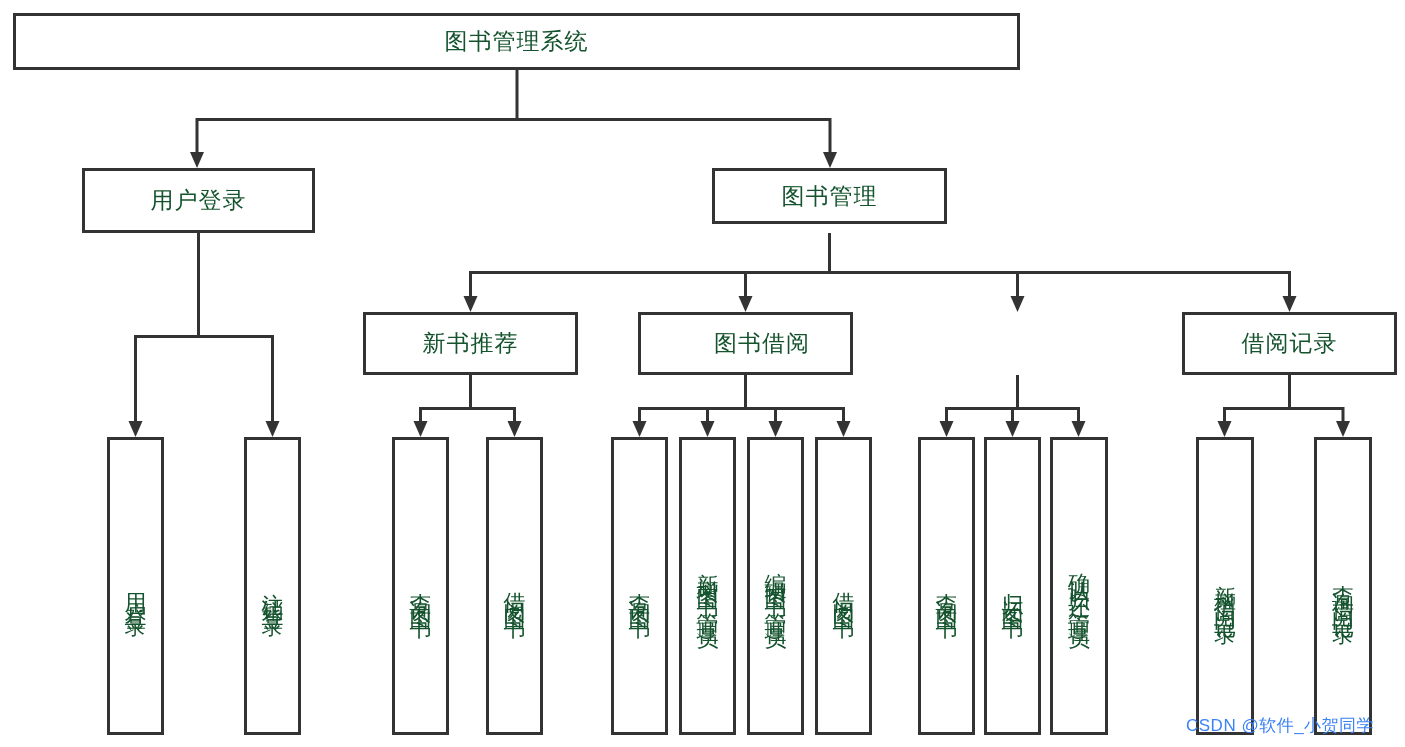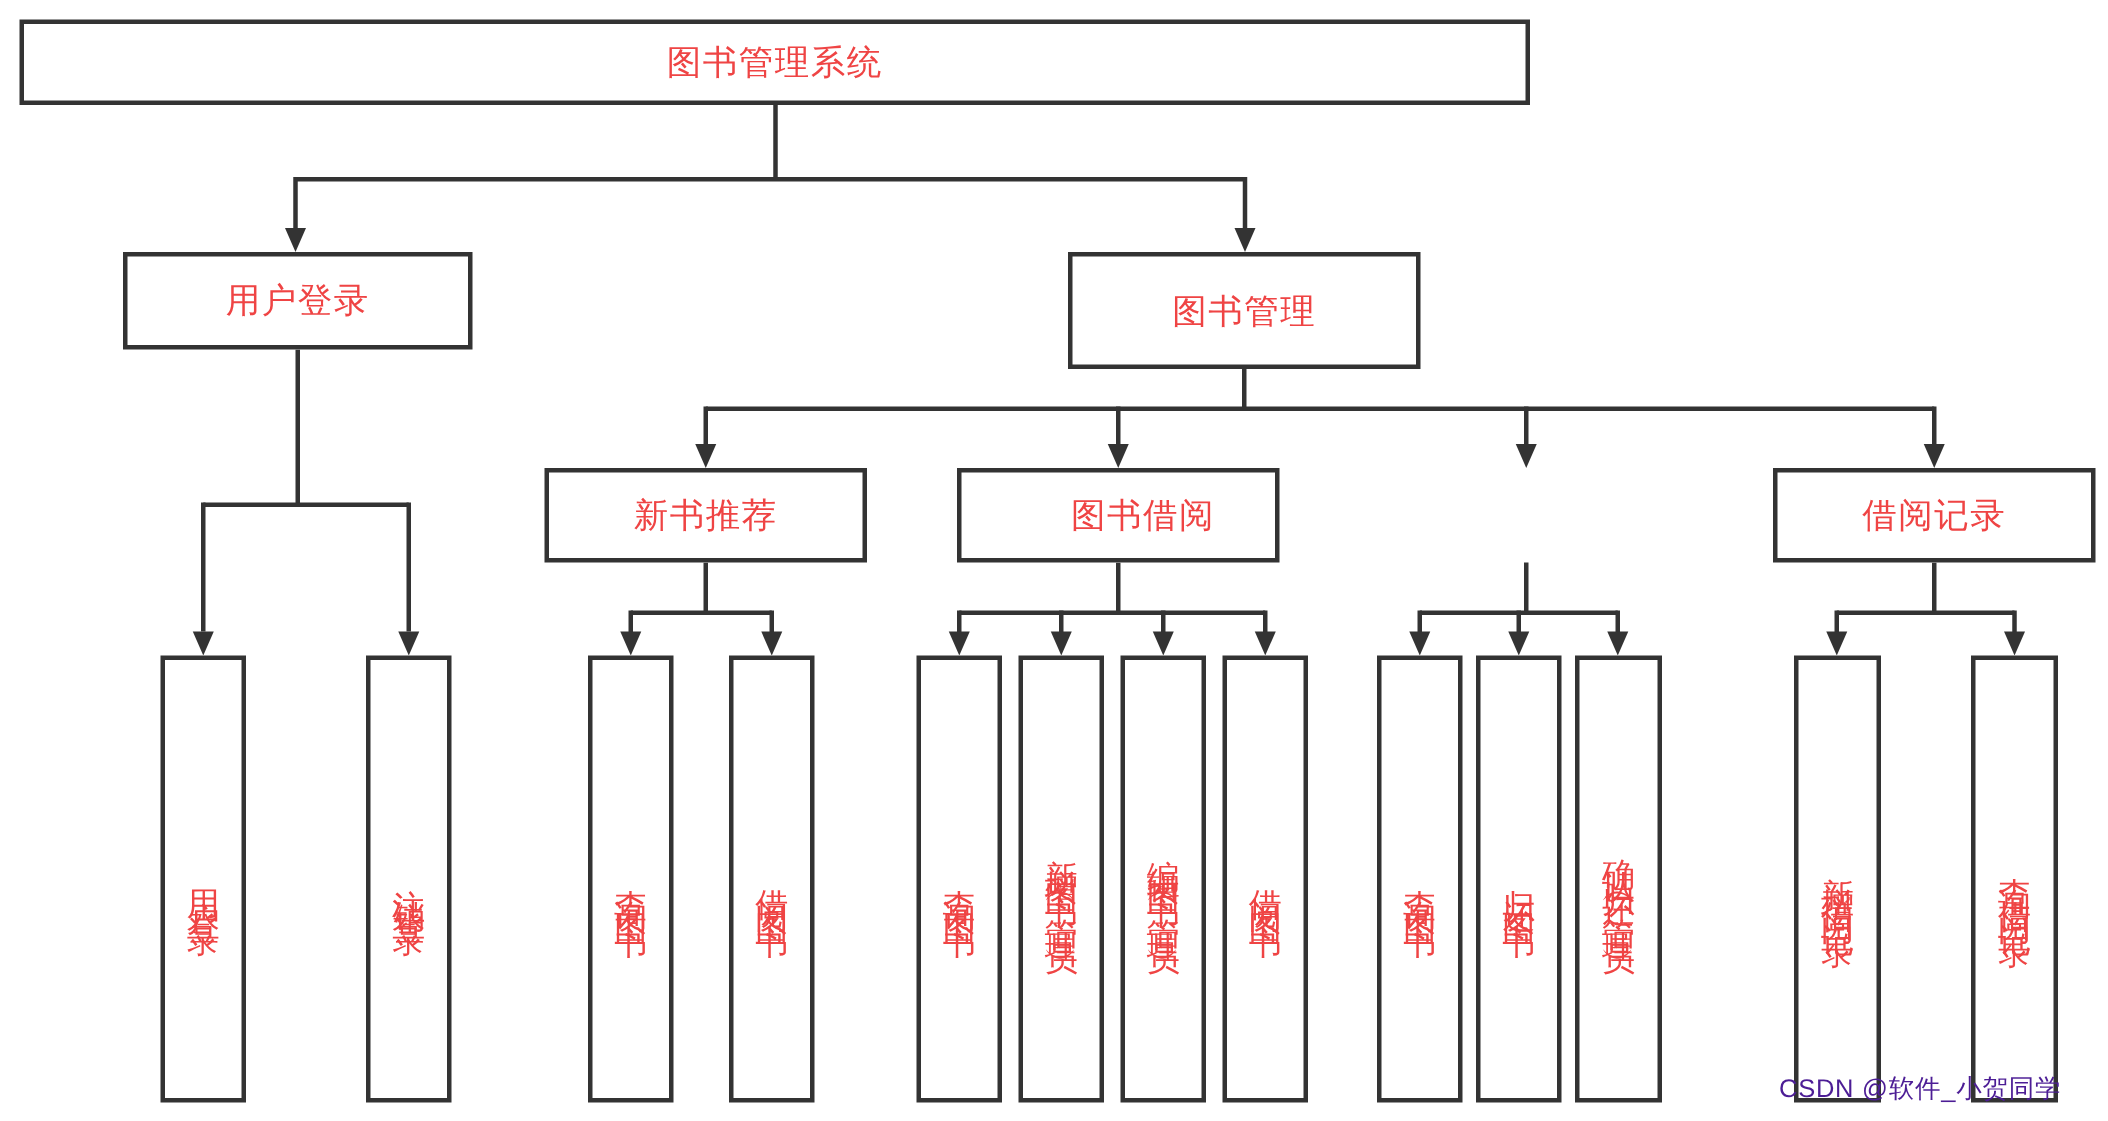"图书管理系统" .box { color: #ef4444 -> #14532d }
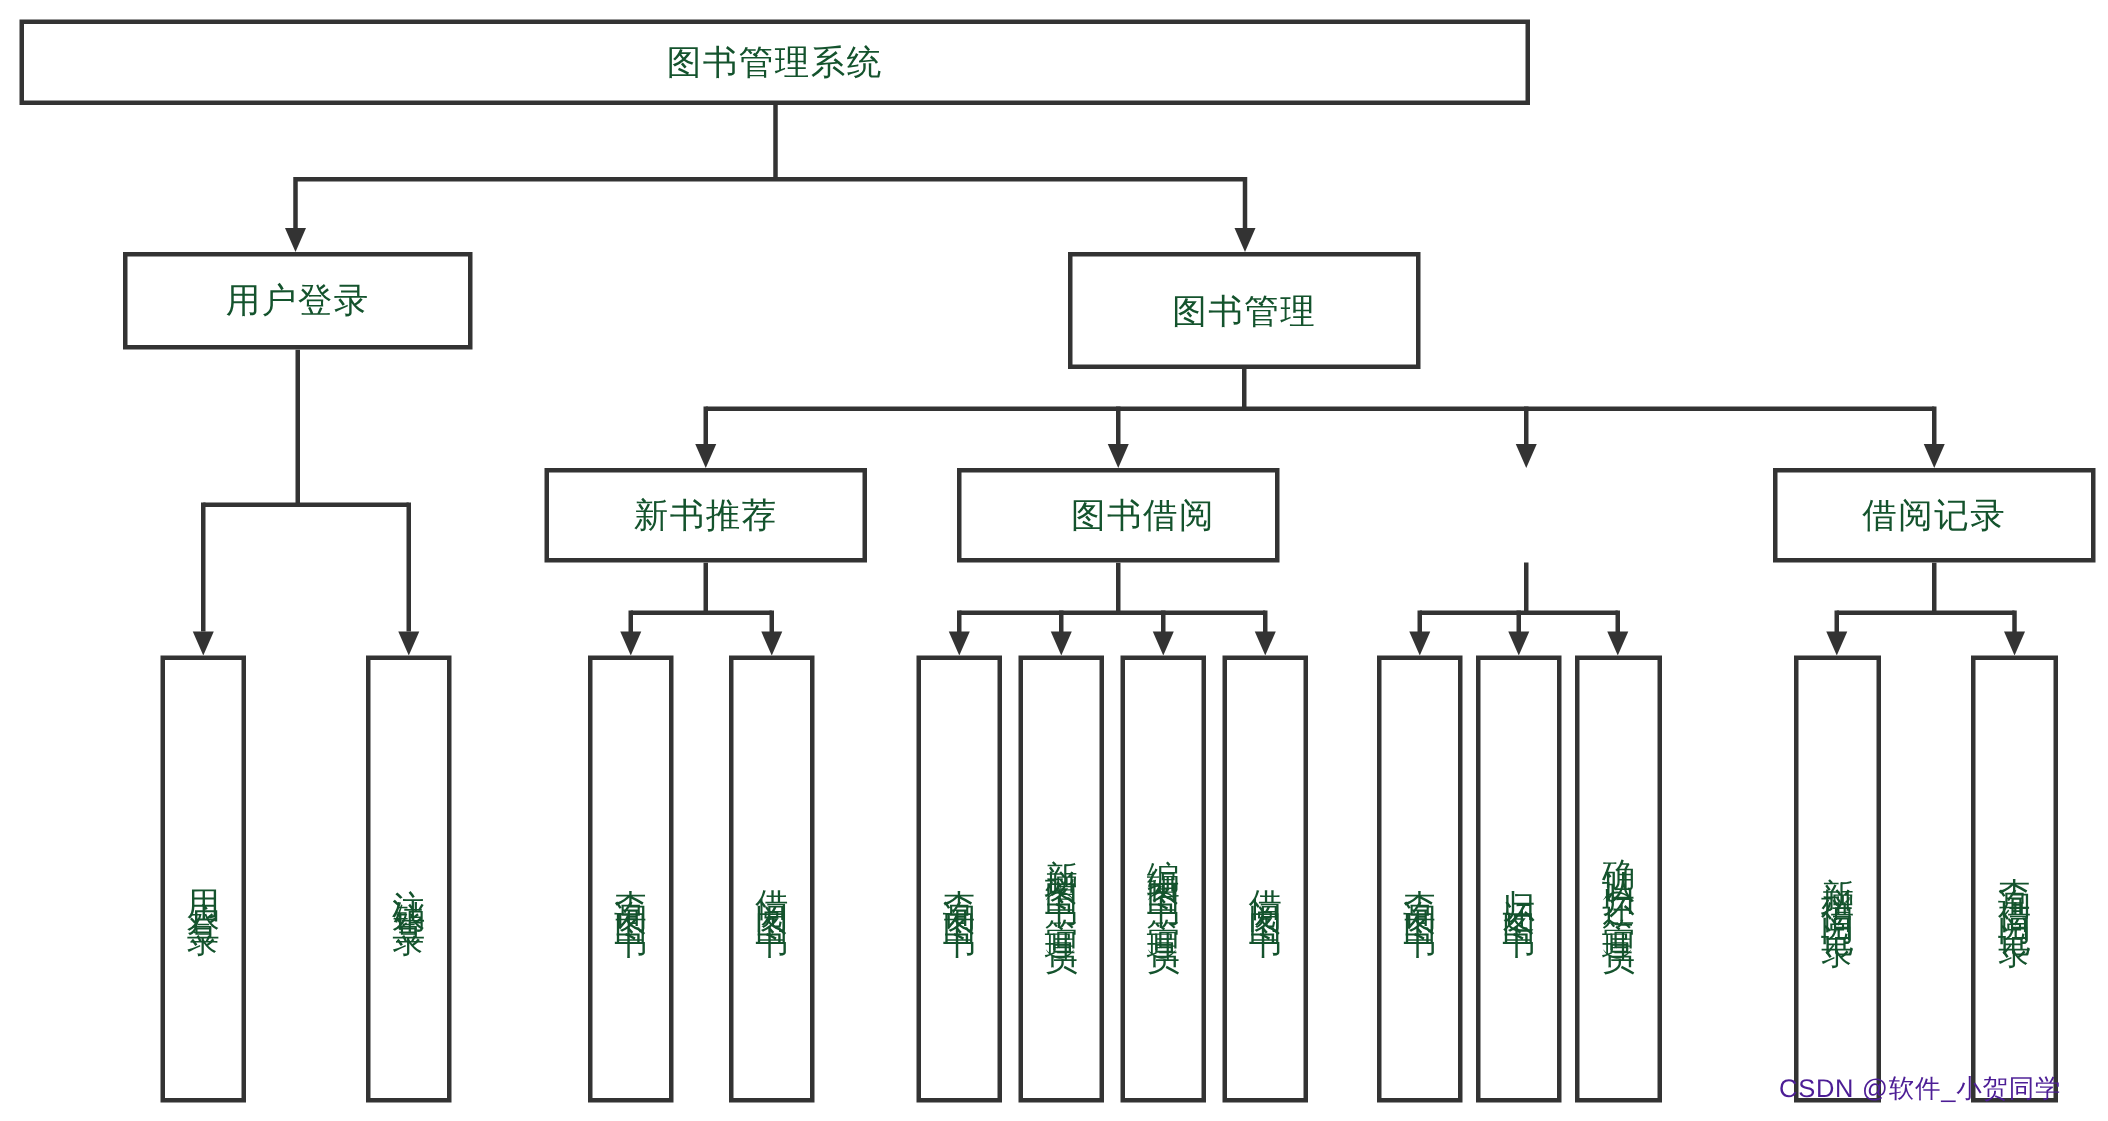"图书管理" div.box { height: 78px -> 56px }
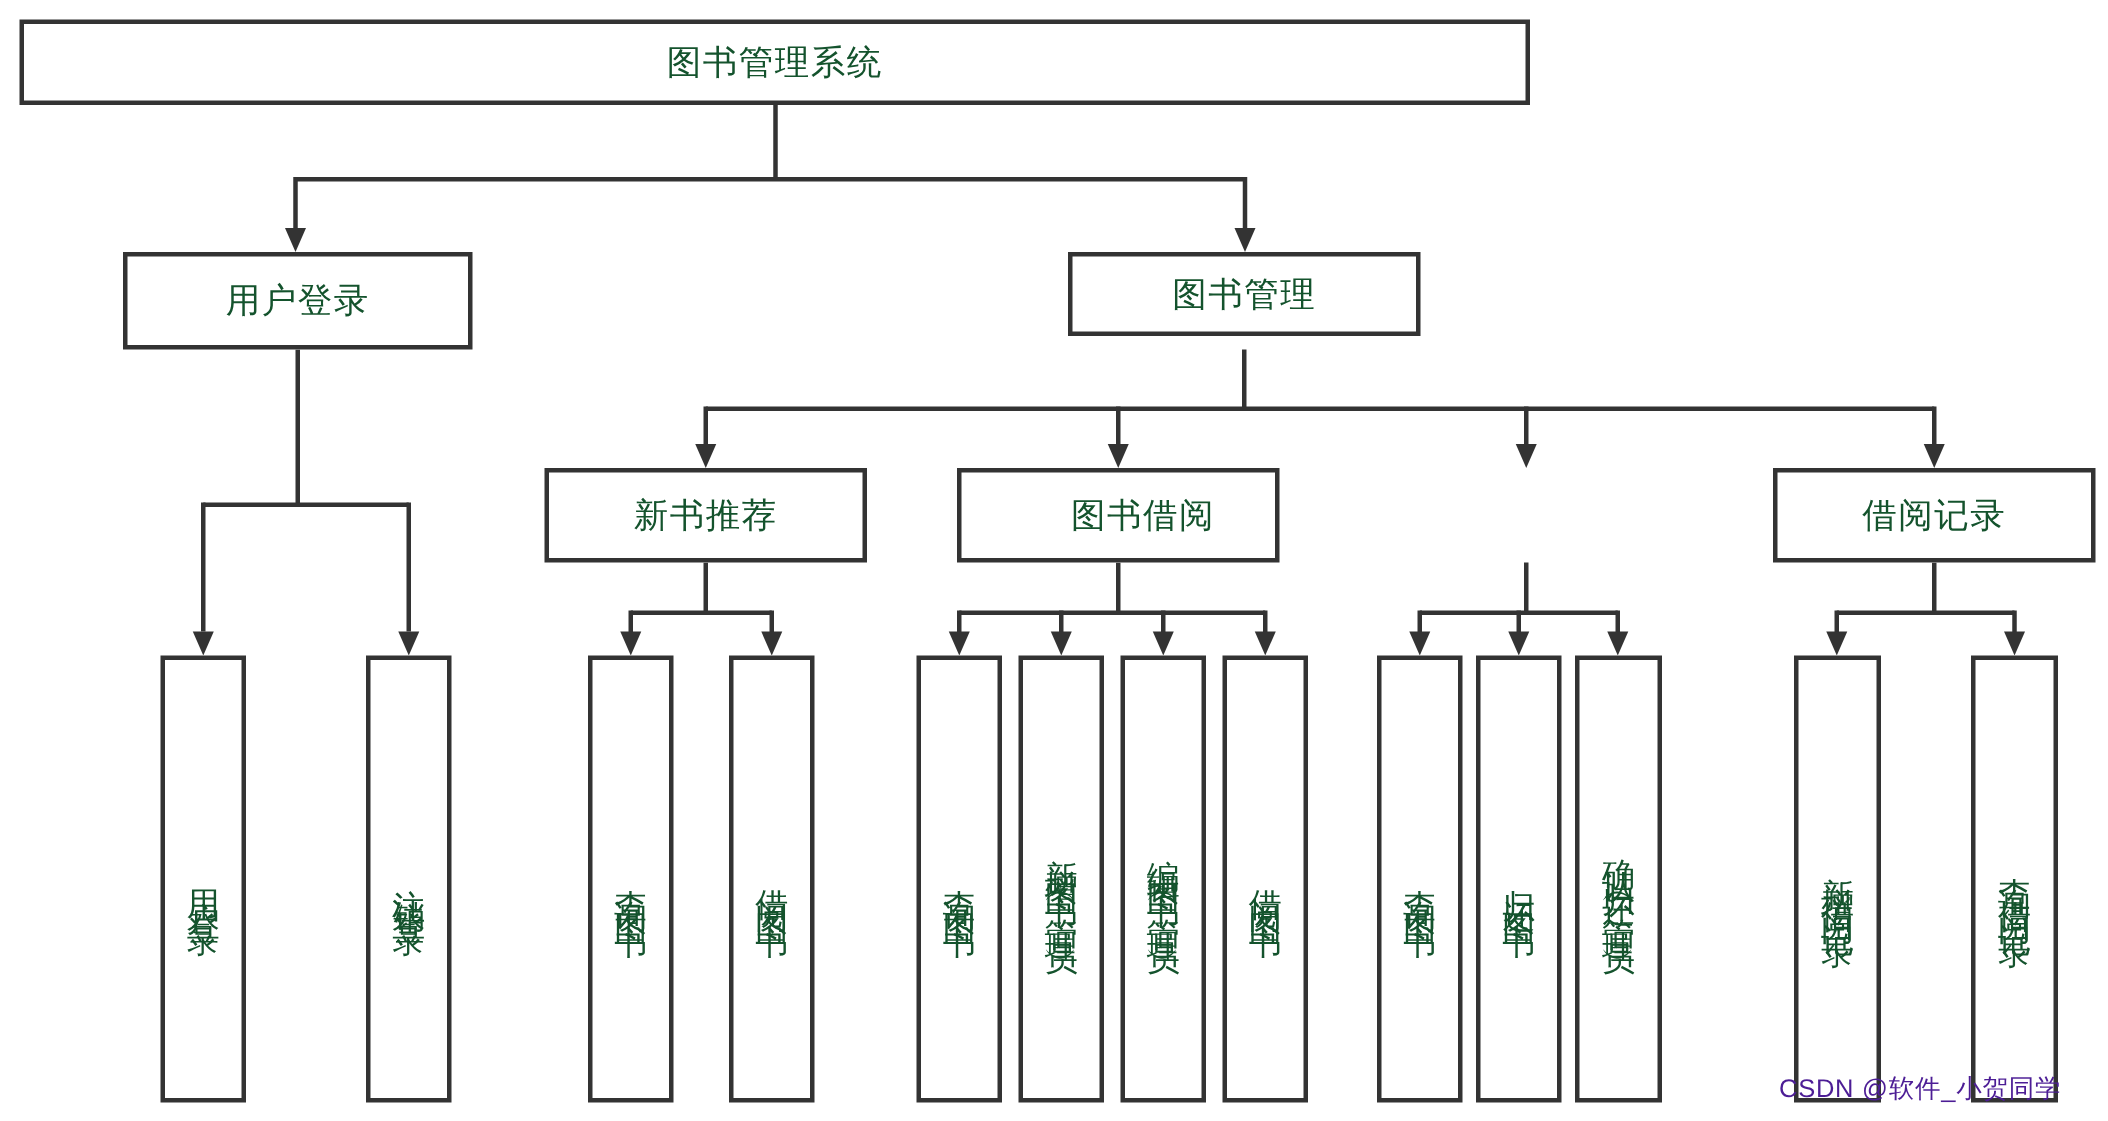"CSDN @软件_小贺同学" .watermark { color: #4c1d95 -> #3b82f6 }
